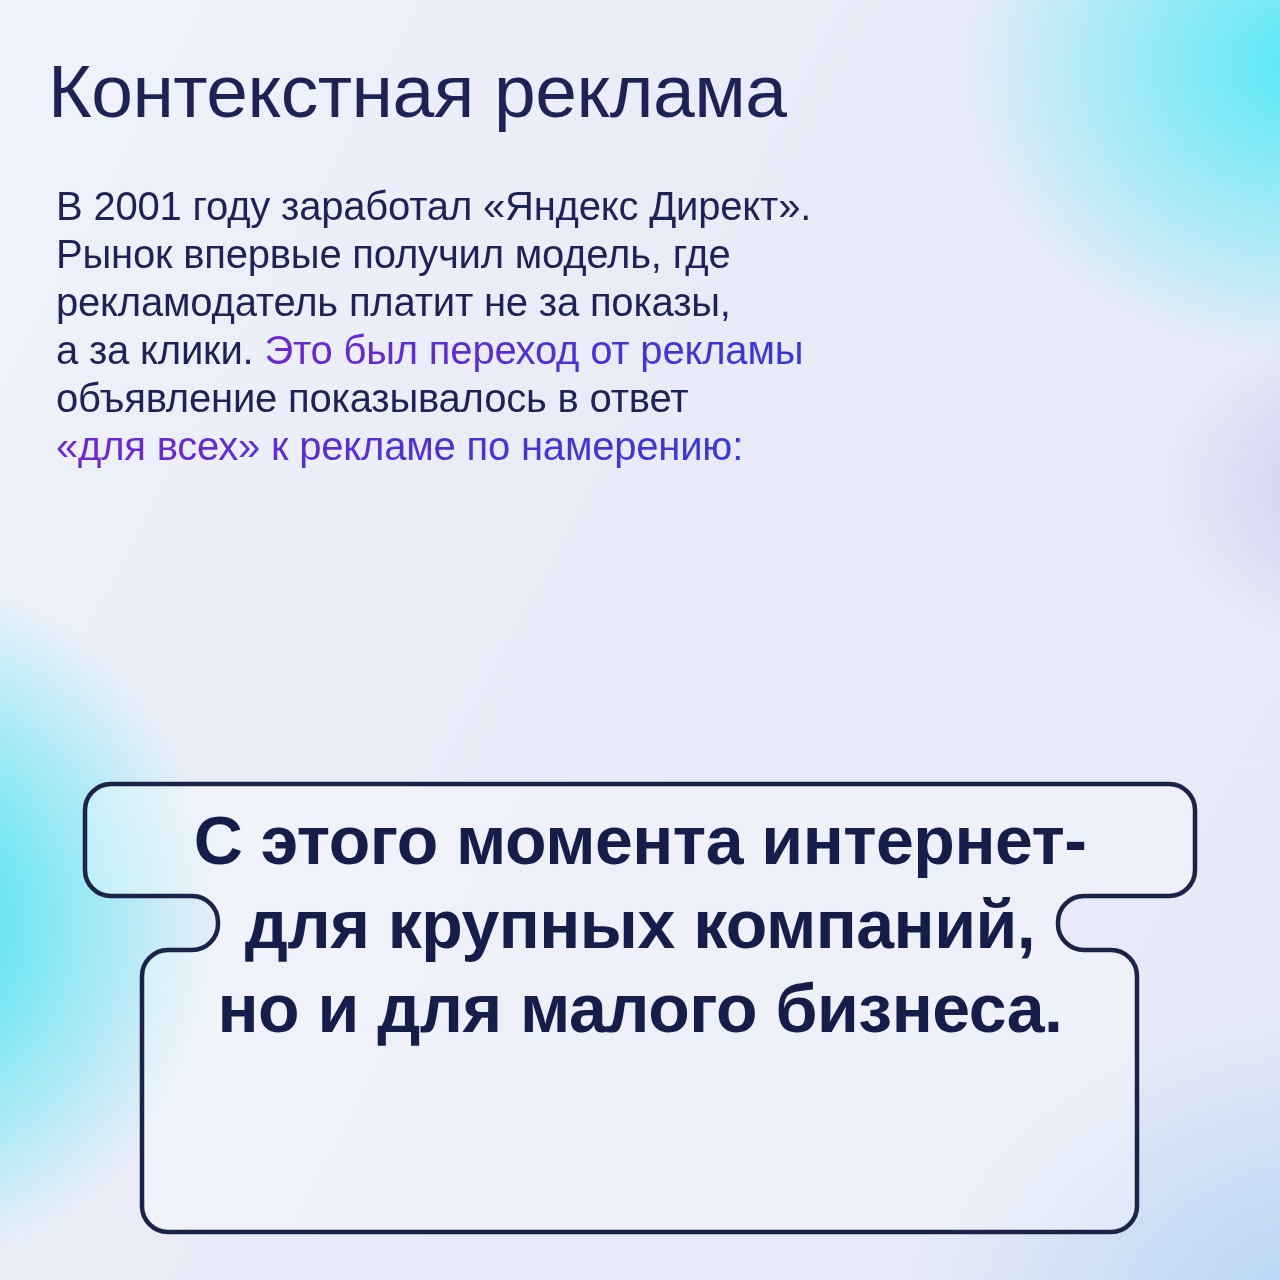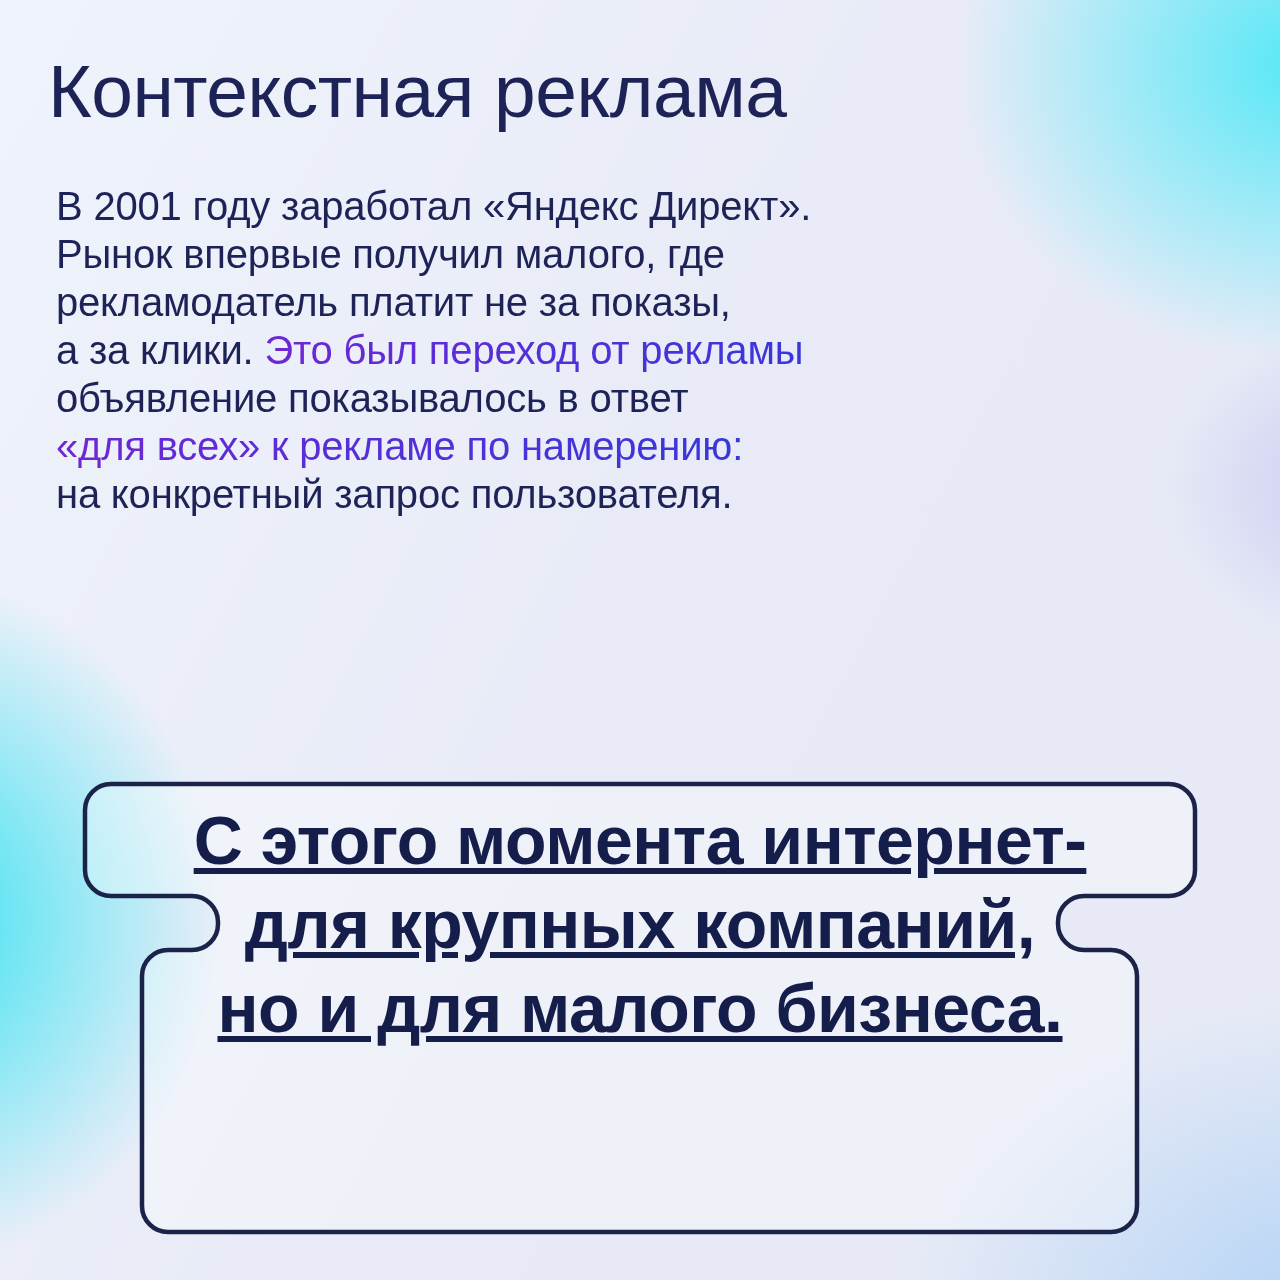"Рынок впервые получил малого, где" span { text: малого -> модель }
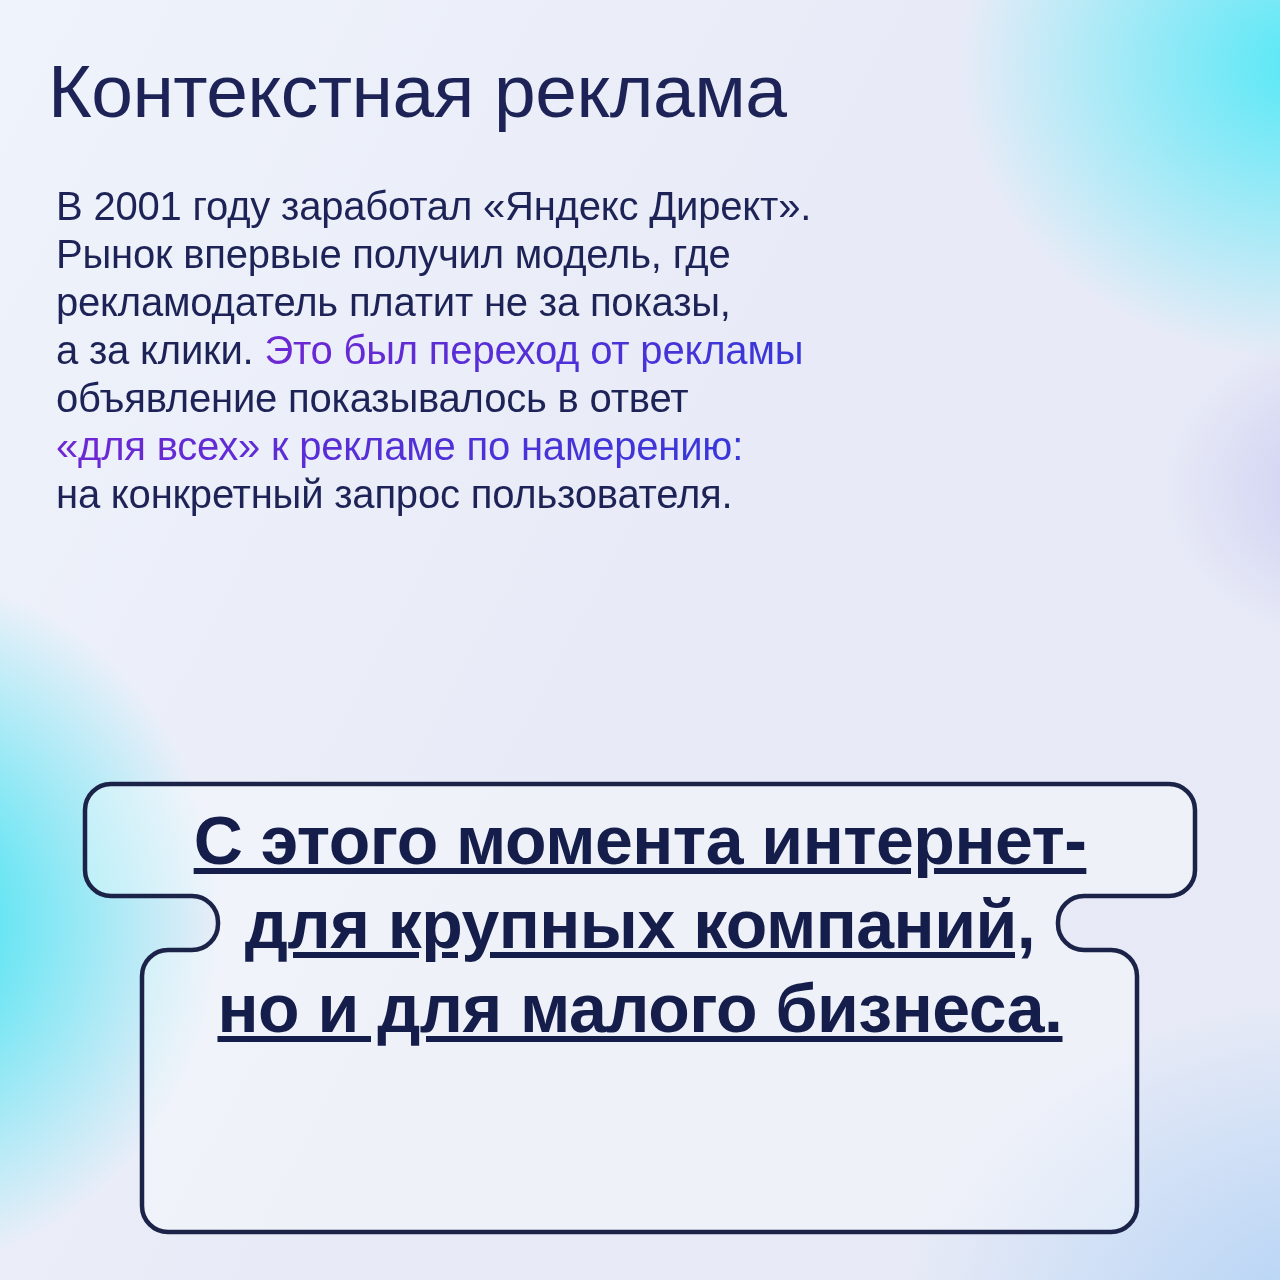"на конкретный запрос пользователя." div.pline { html: <div><span>на конкретный запрос пользователя.</span></div> -> none }
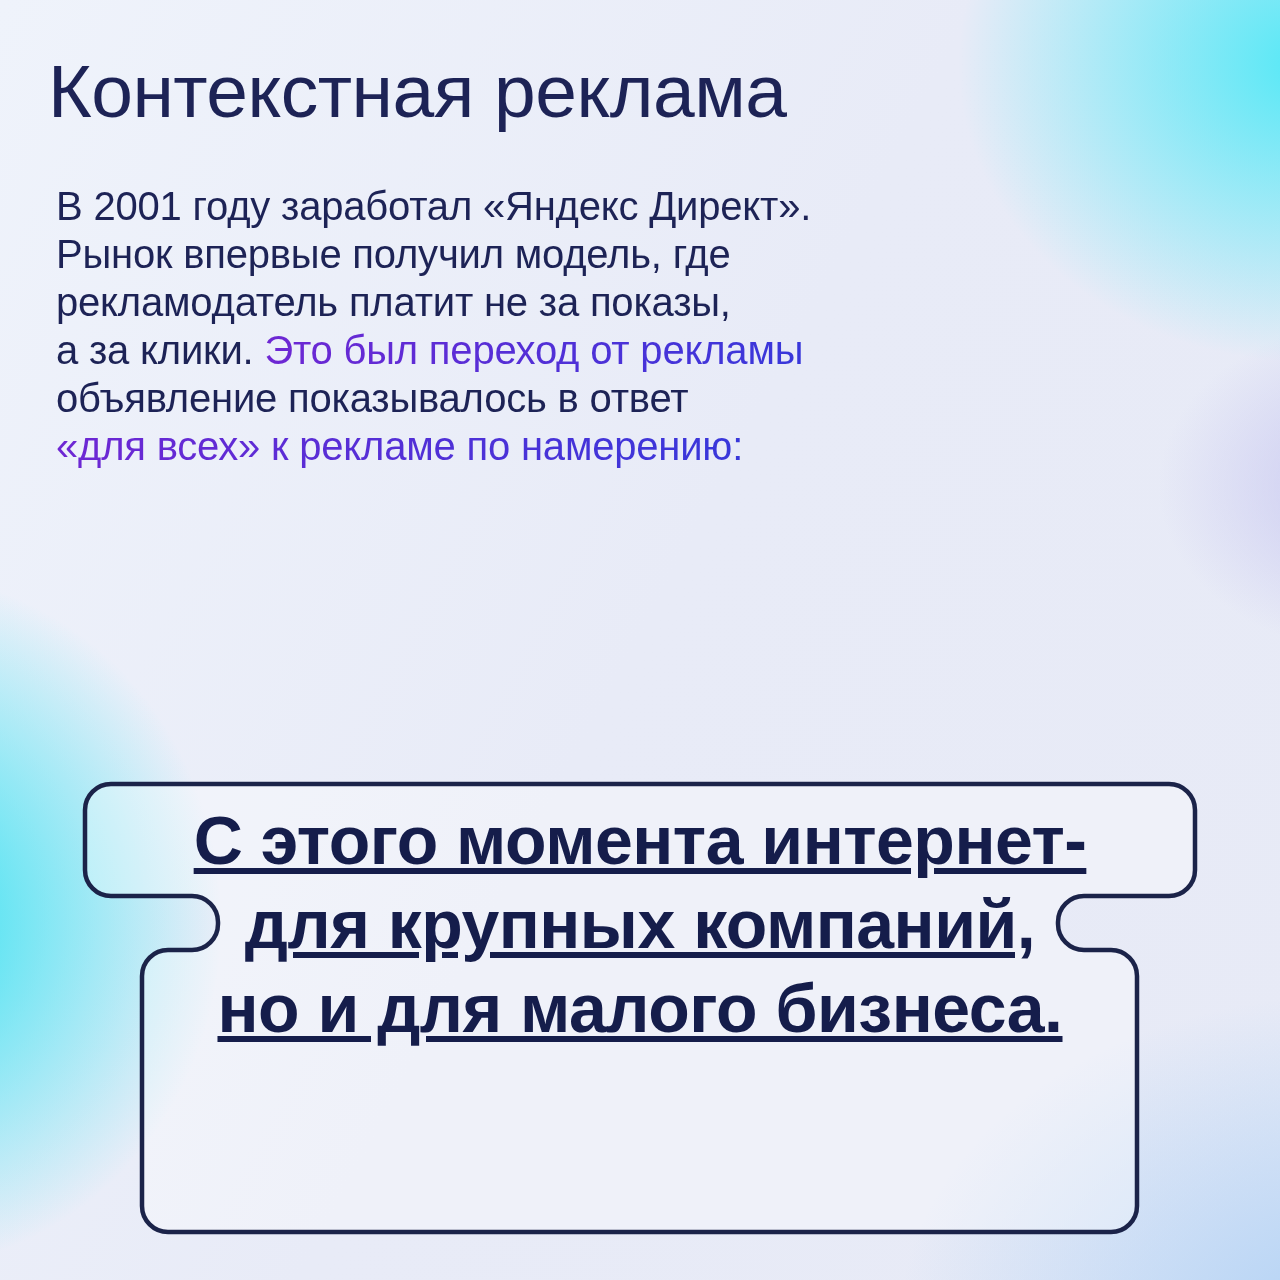"С этого момента интернет-" .callout-text { text-decoration: underline -> none }
